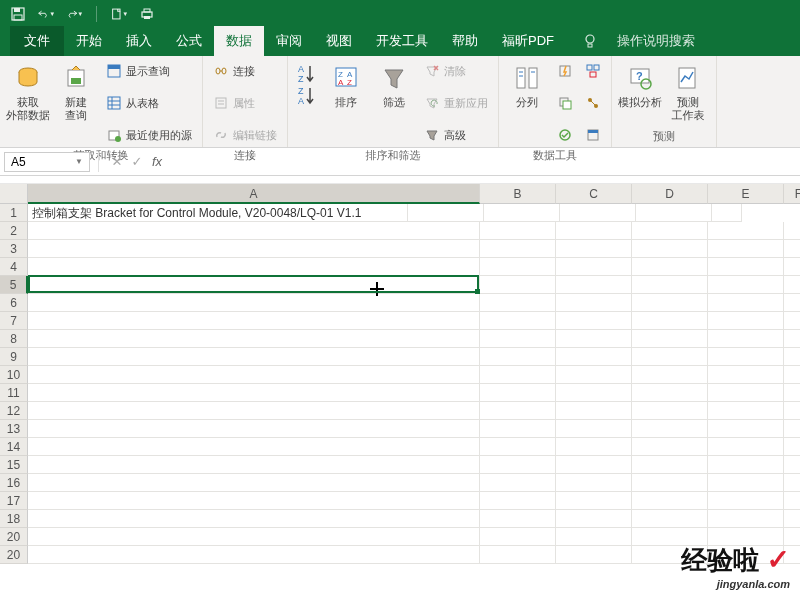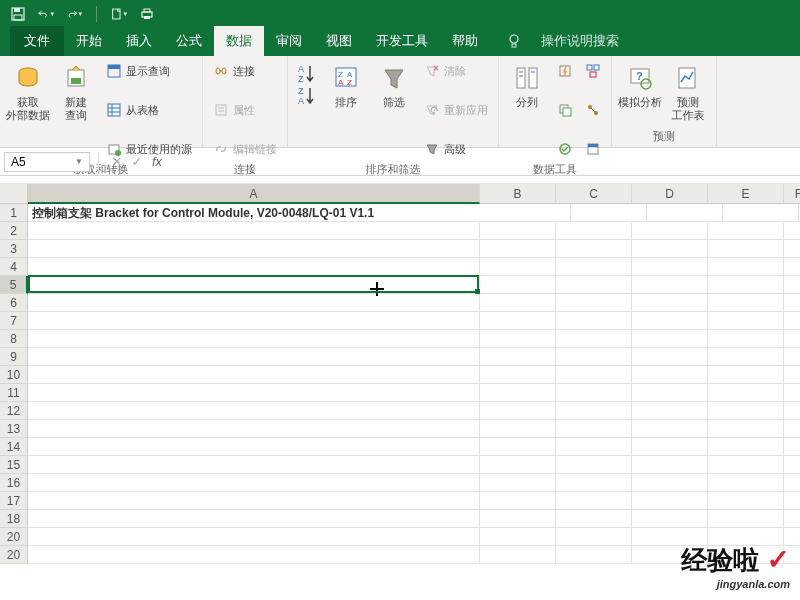"福昕PDF" div.tab { html: none -> <div>福昕PDF</div> }
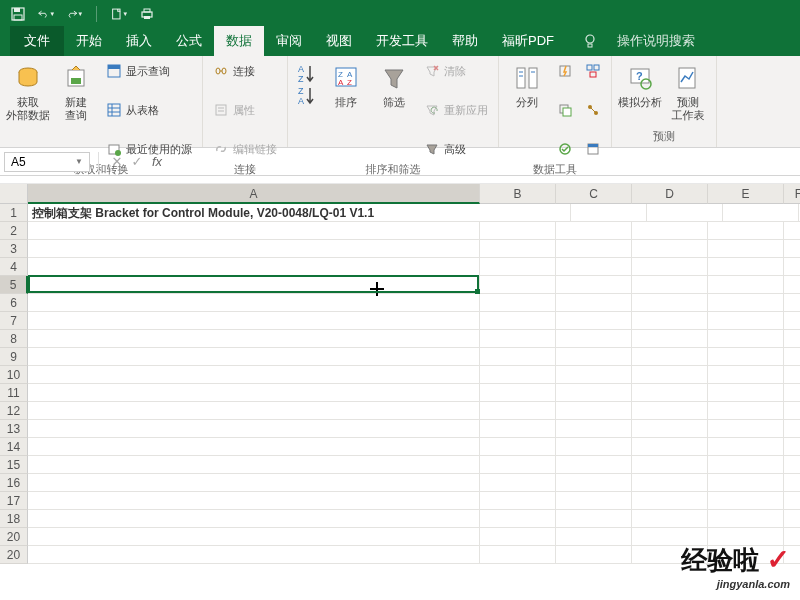"显示查询" .vstack { gap: 17px -> 10px }
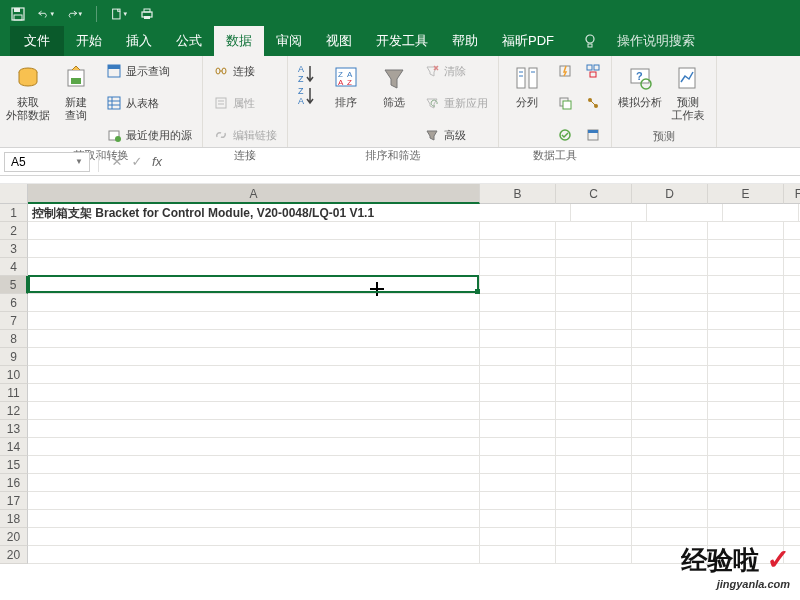"控制箱支架 Bracket for Control Module," div.cell { font-weight: bold -> none; width: 543px -> 380px }
